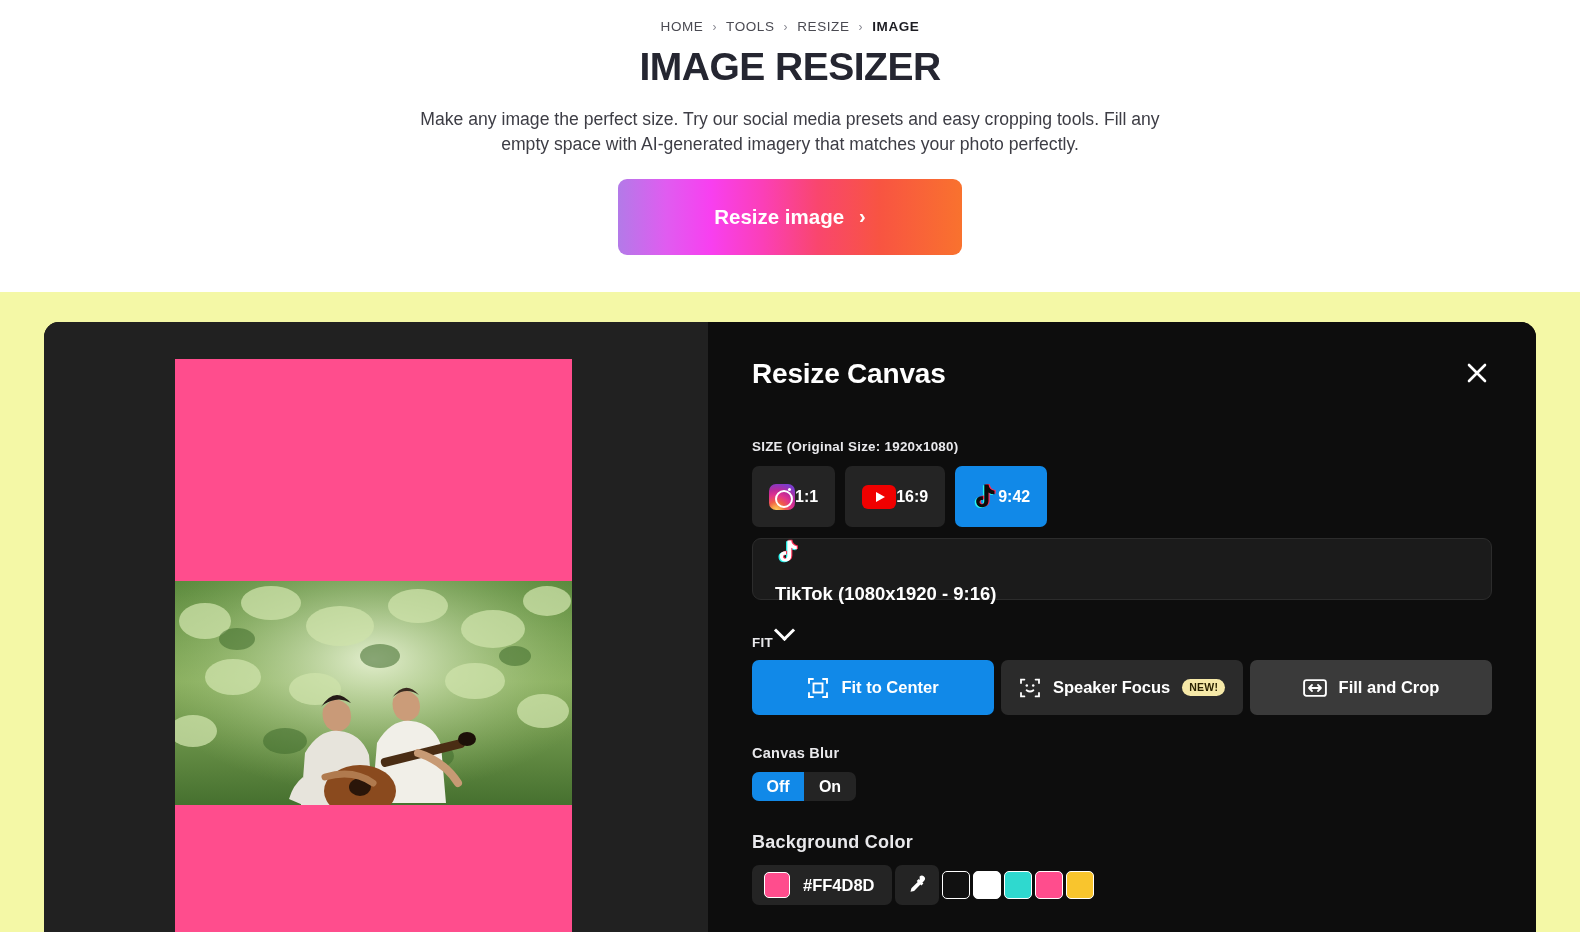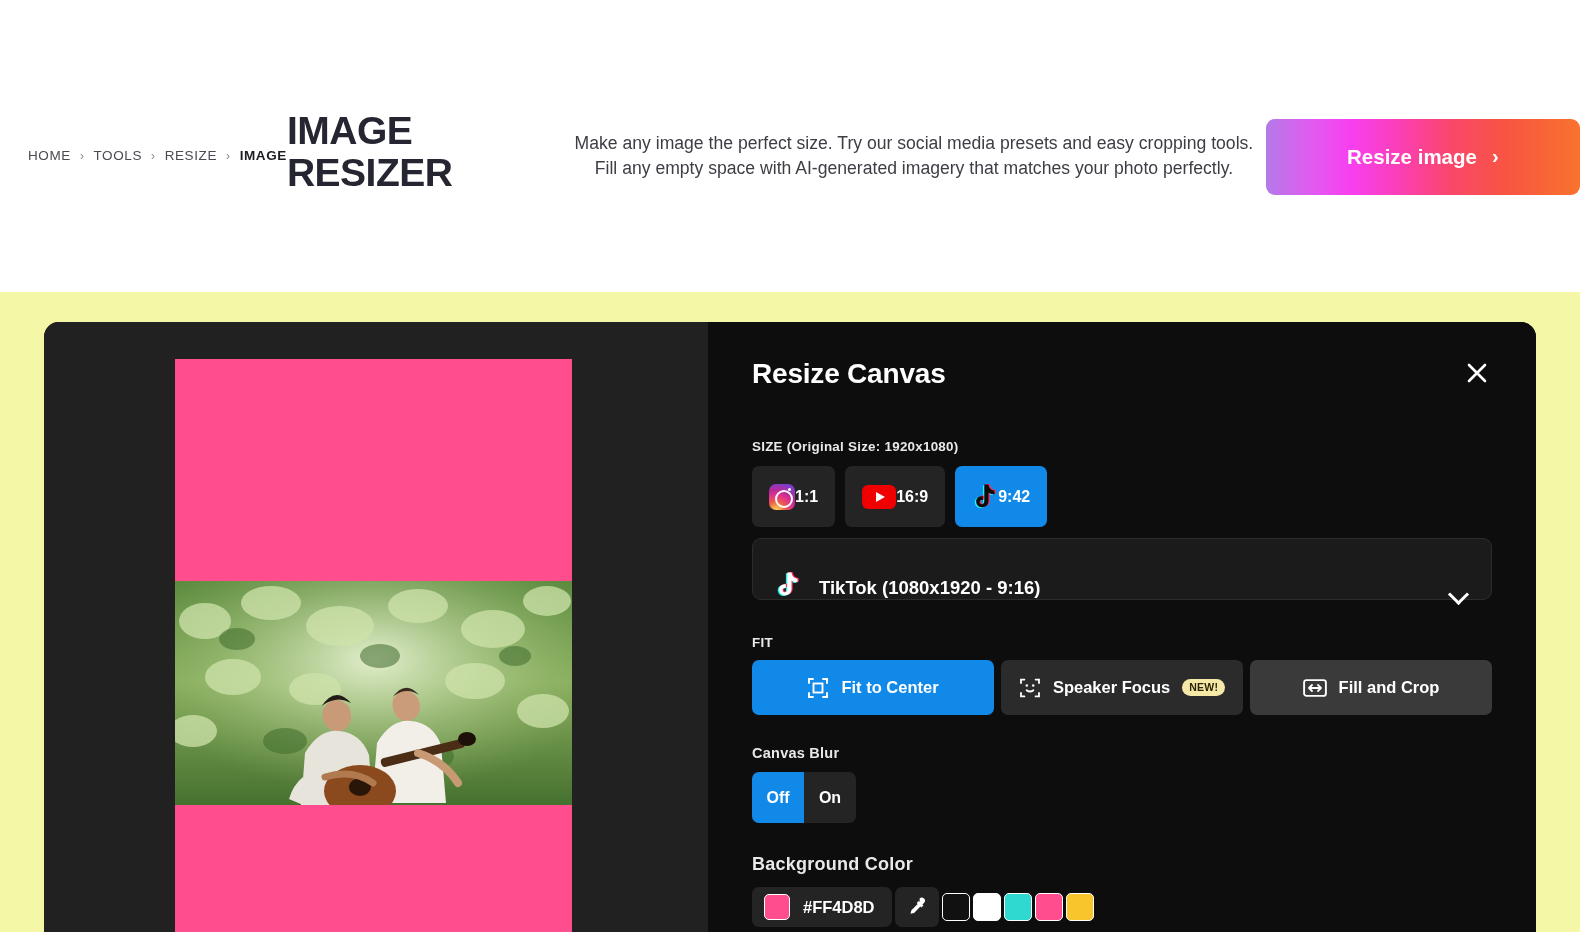"HOME" .hero { flex-direction: row -> column; padding-left: 28px -> none }
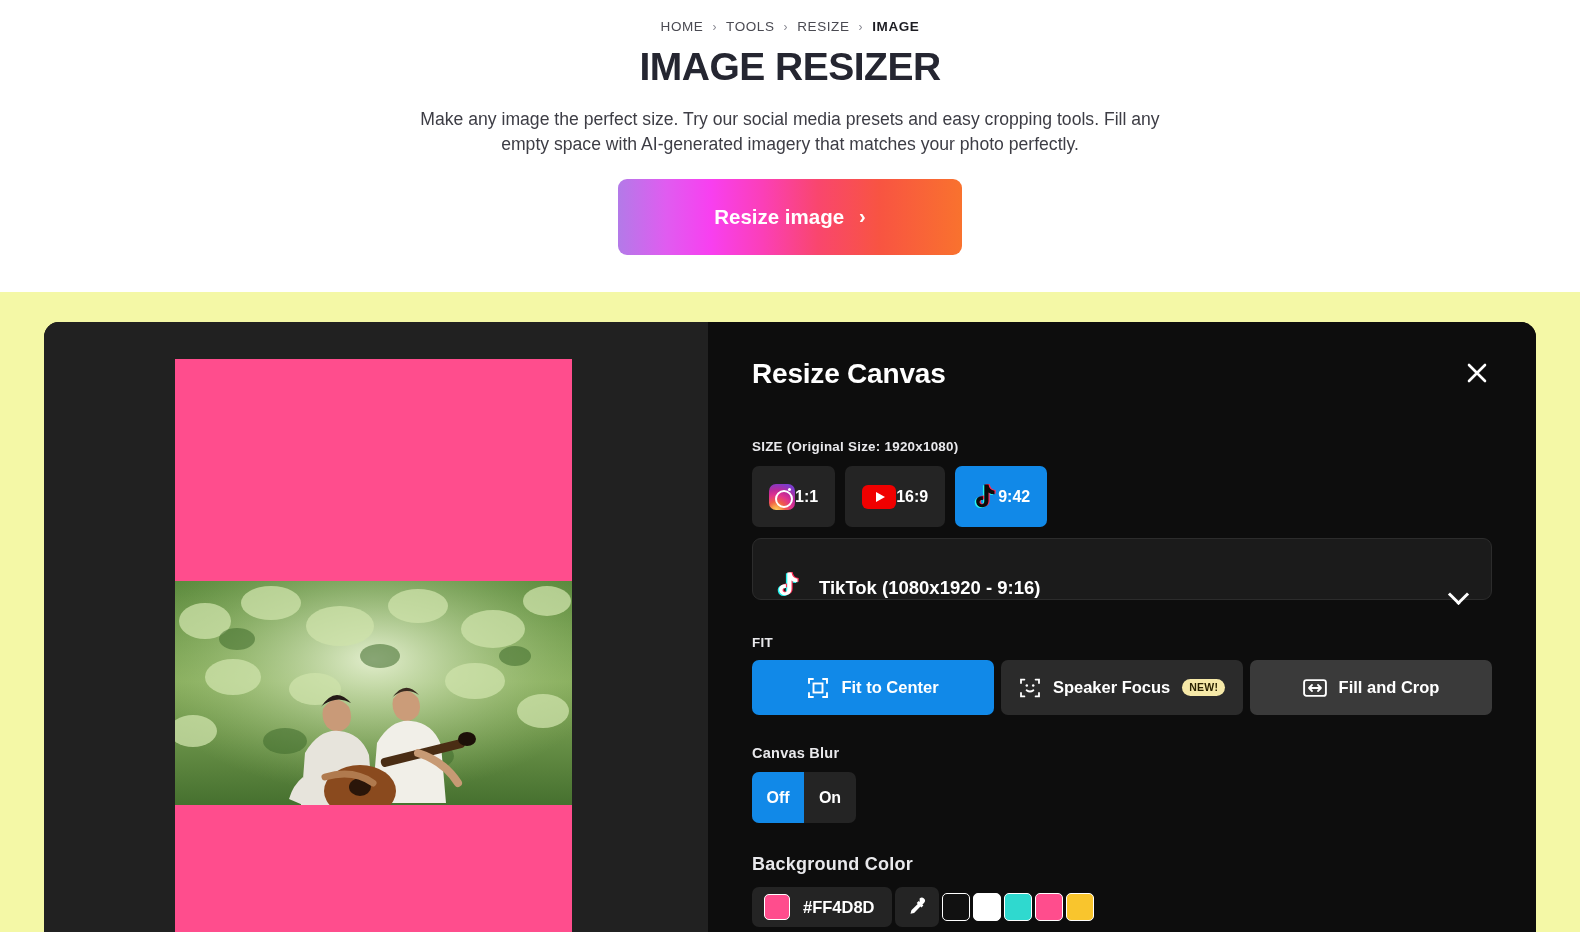"TikTok (1080x1920 - 9:16)" .dropdown { align-items: flex-end -> flex-start; flex-direction: none -> column }
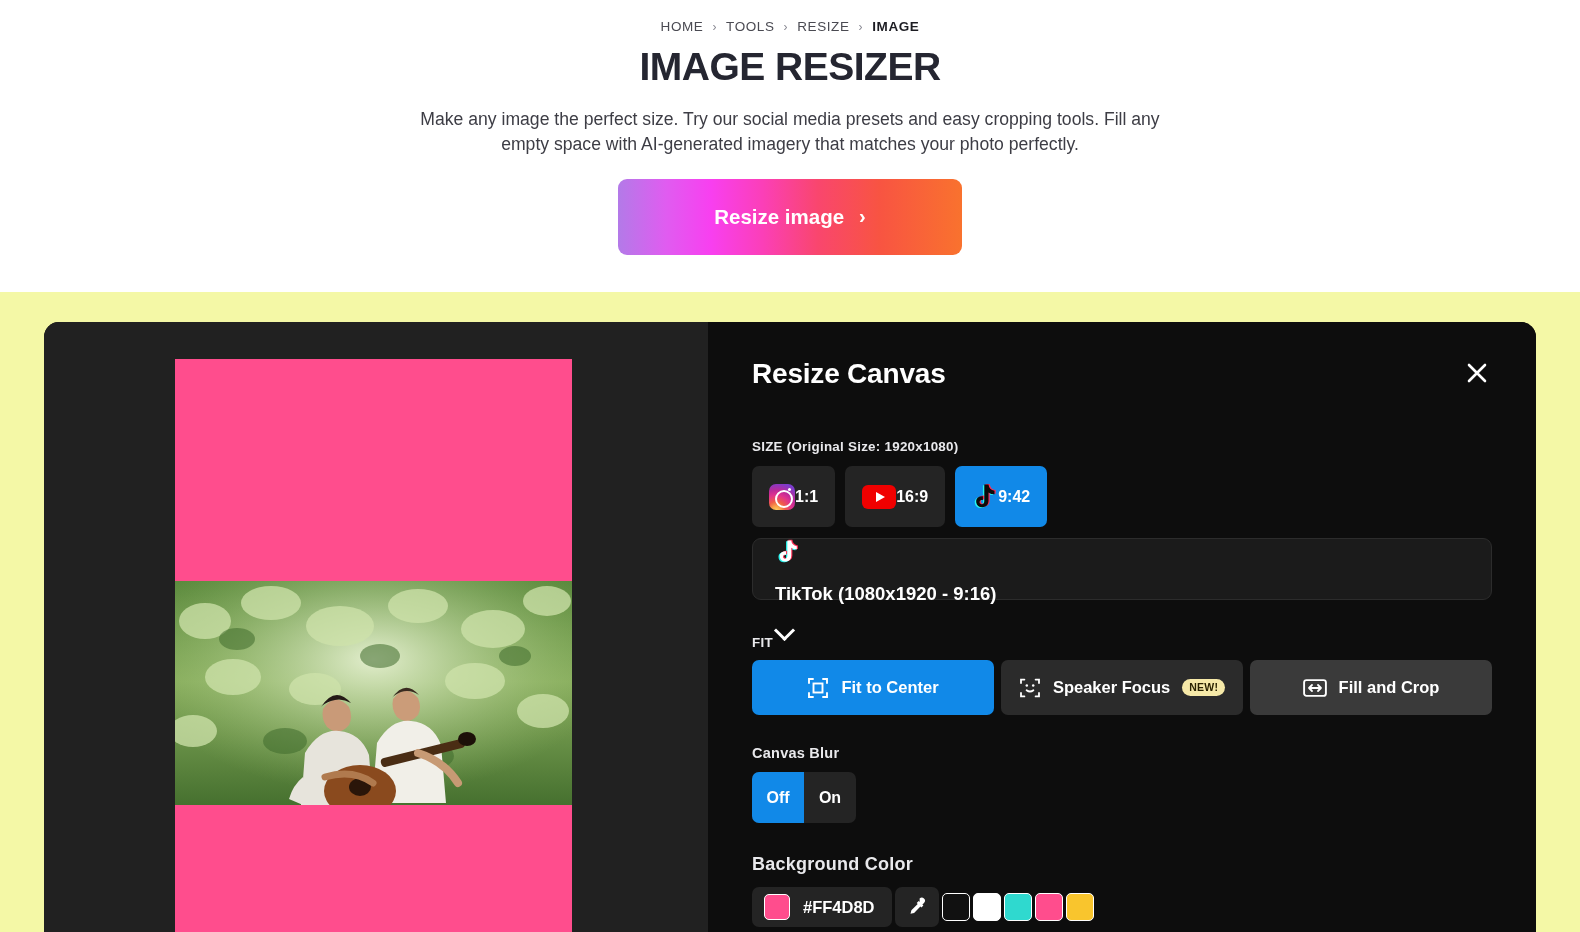"Off" .blur-btn { height: 51px -> 29px }
